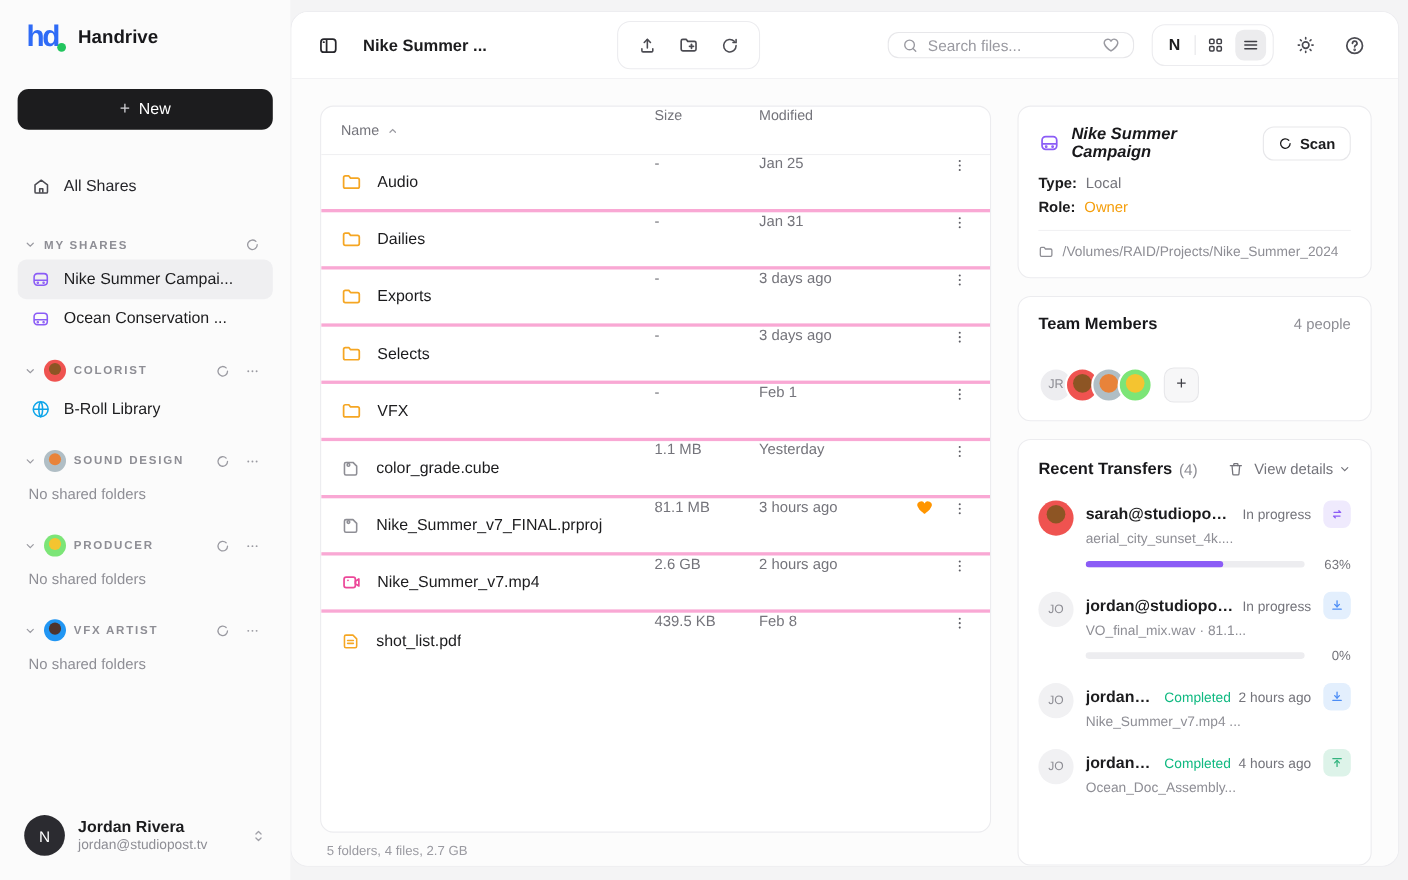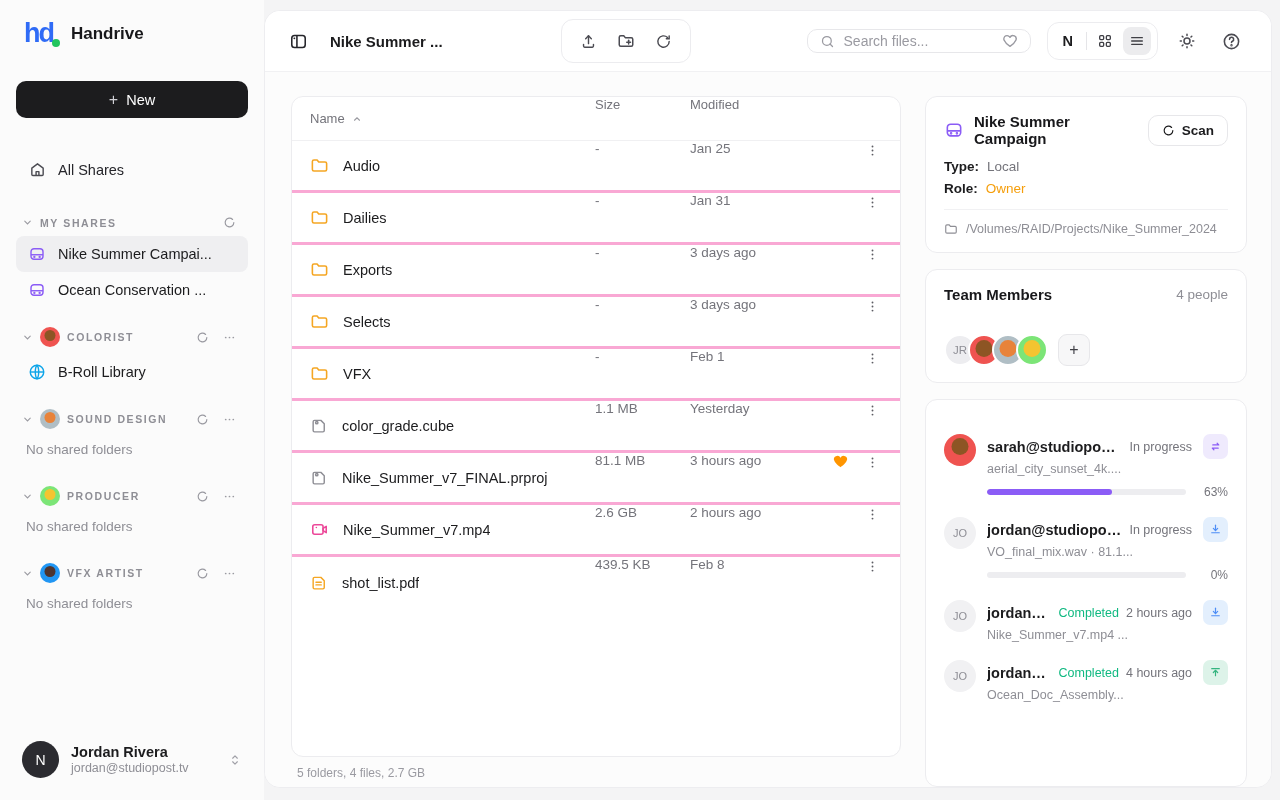"Nike Summer Campaign" .drive-title { font-style: none -> italic }
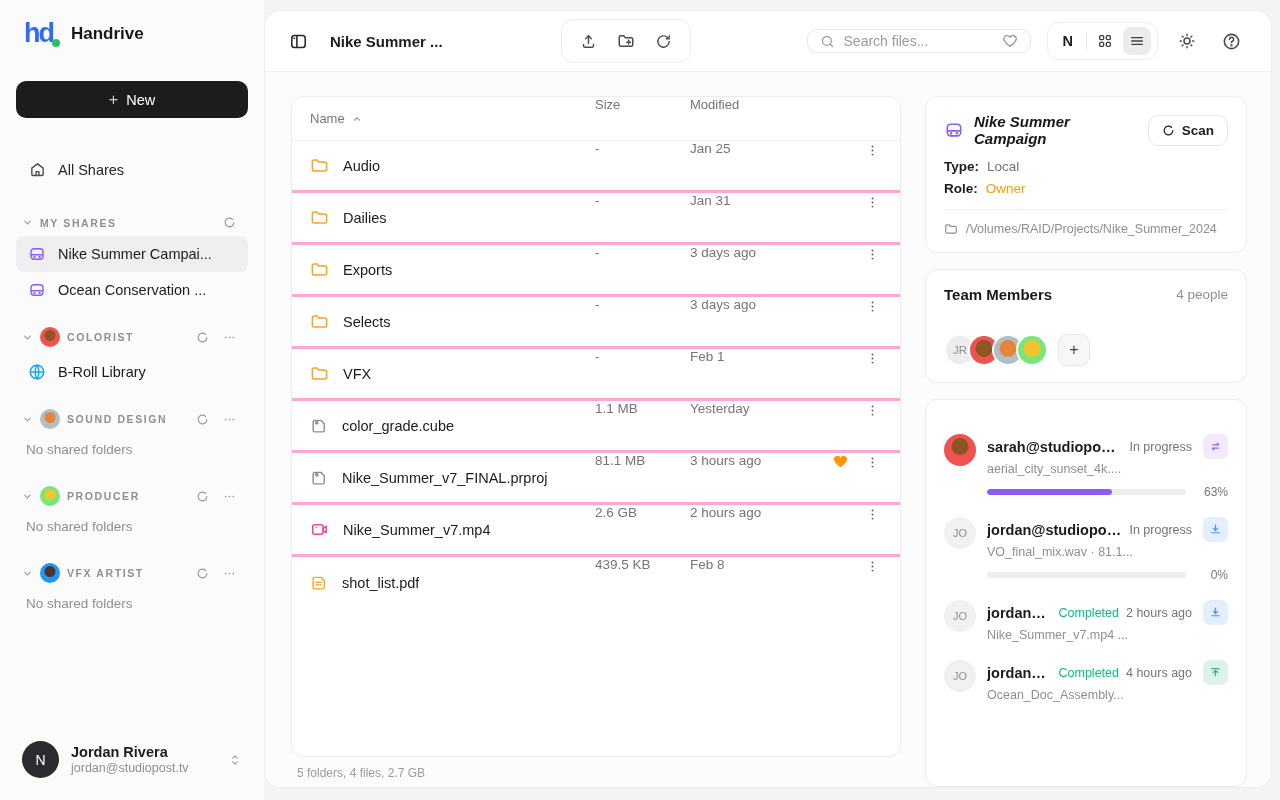"Recent Transfers" div.transfers-head { html: none -> <div> <span>Recent Transfers</span> <span>(4)</span> <span></span> <button> <svg> <path></path> <path></path> <path></path> </svg> </button> <button> <span>View details</span> <svg> <path></path> </svg> </button> </div> }
